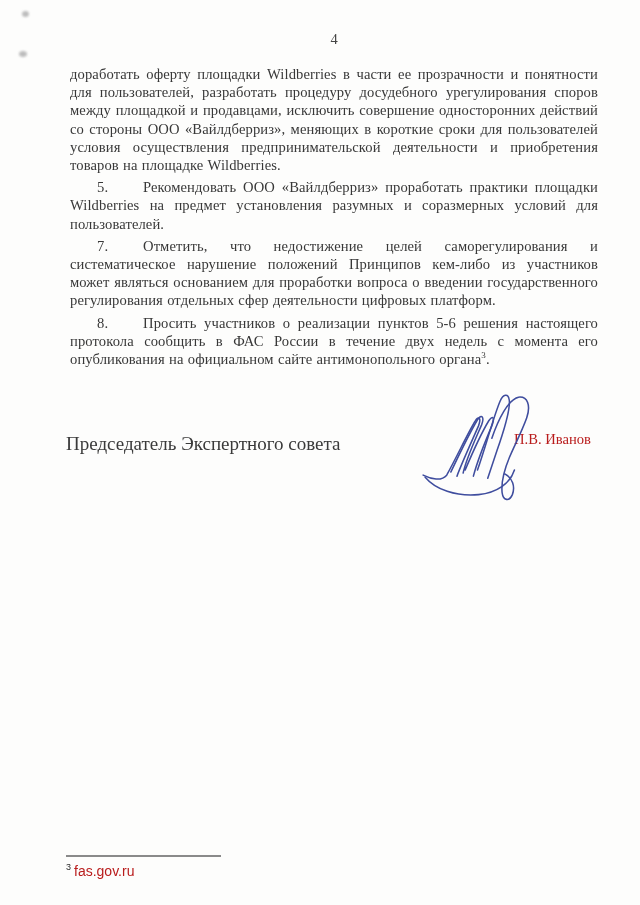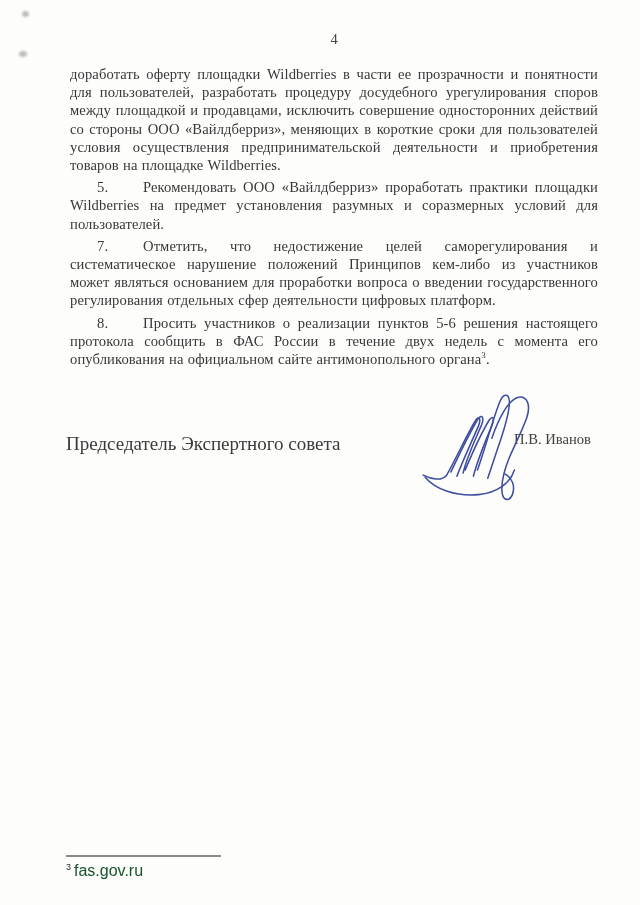"П.В. Иванов" .sig-name { color: #404040 -> #b91c1c }
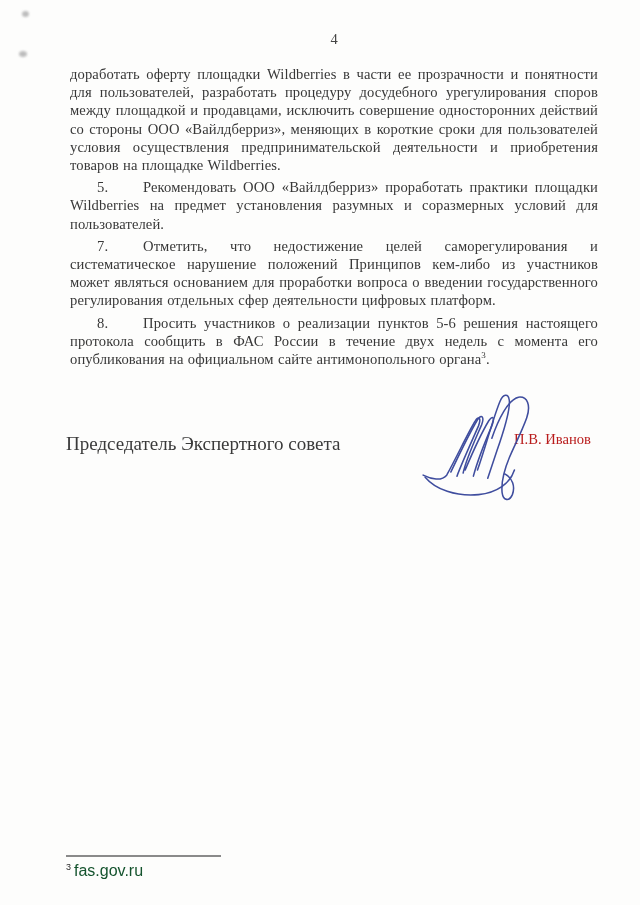"fas.gov.ru" .fn-text { color: #14532d -> #b91c1c; font-size: 16px -> 14px }
